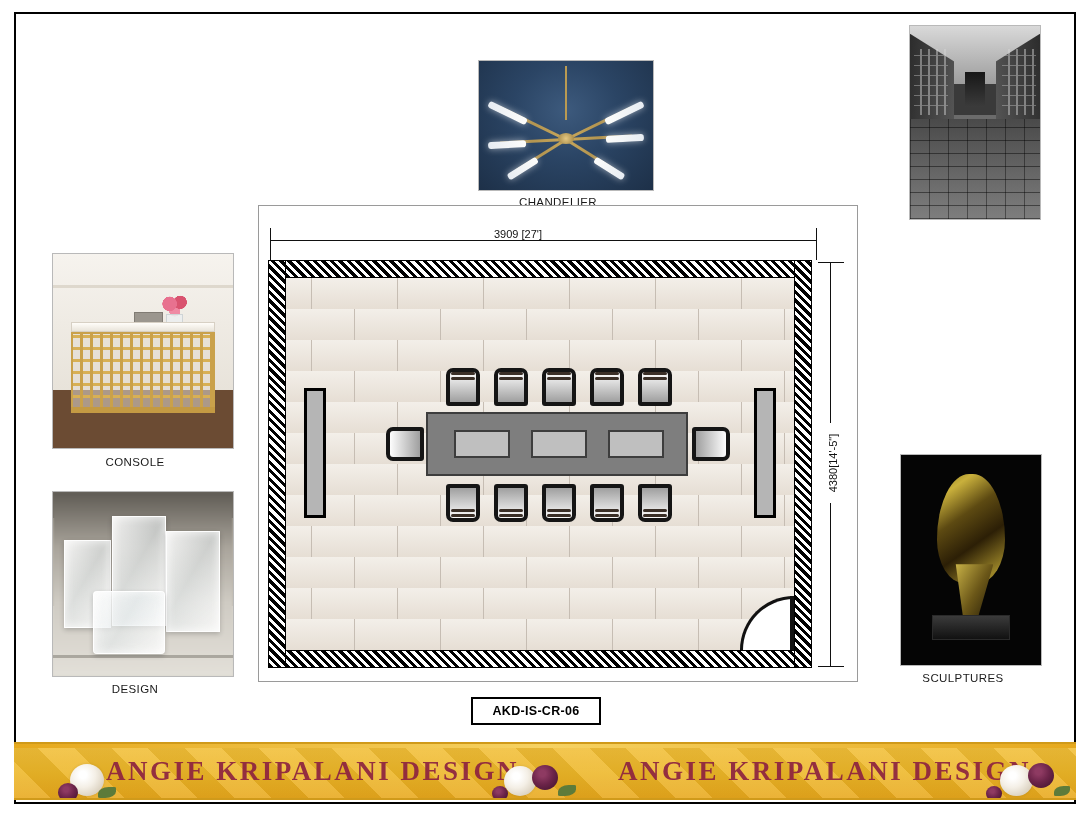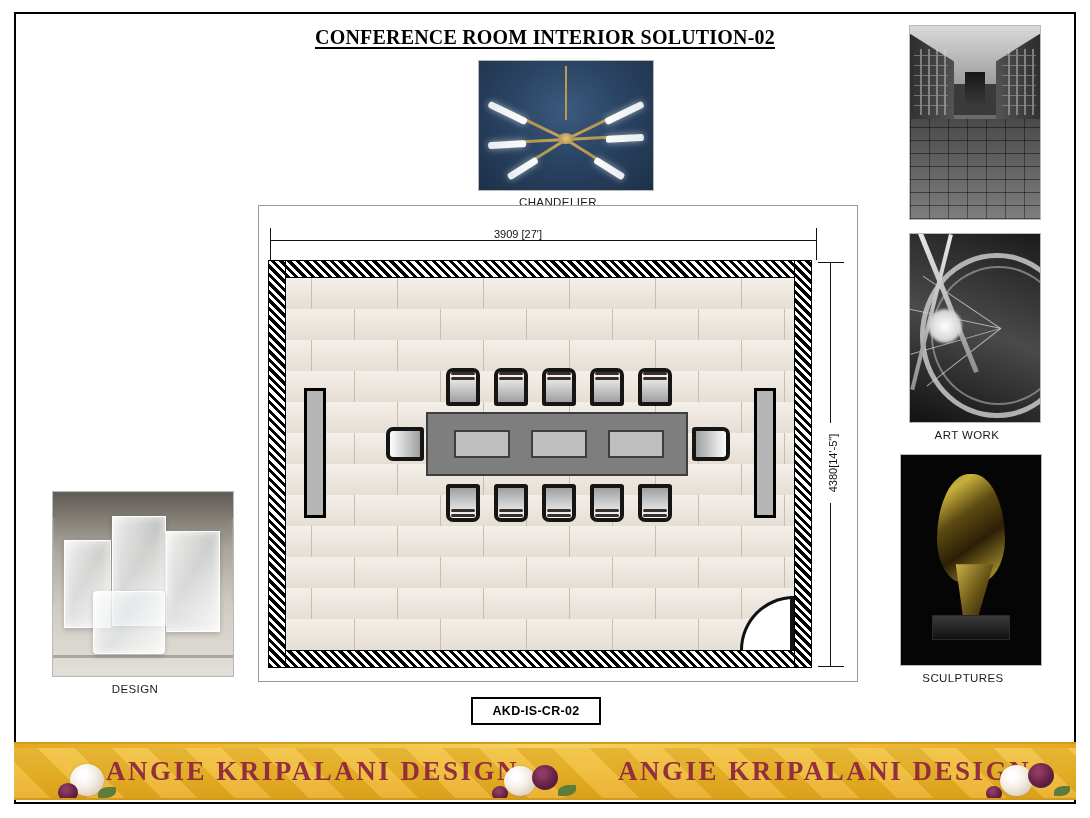"CONFERENCE ROOM INTERIOR SOLUTION-02" div.title { html: <div>CONFERENCE ROOM INTERIOR SOLUTION-02</div> -> none }
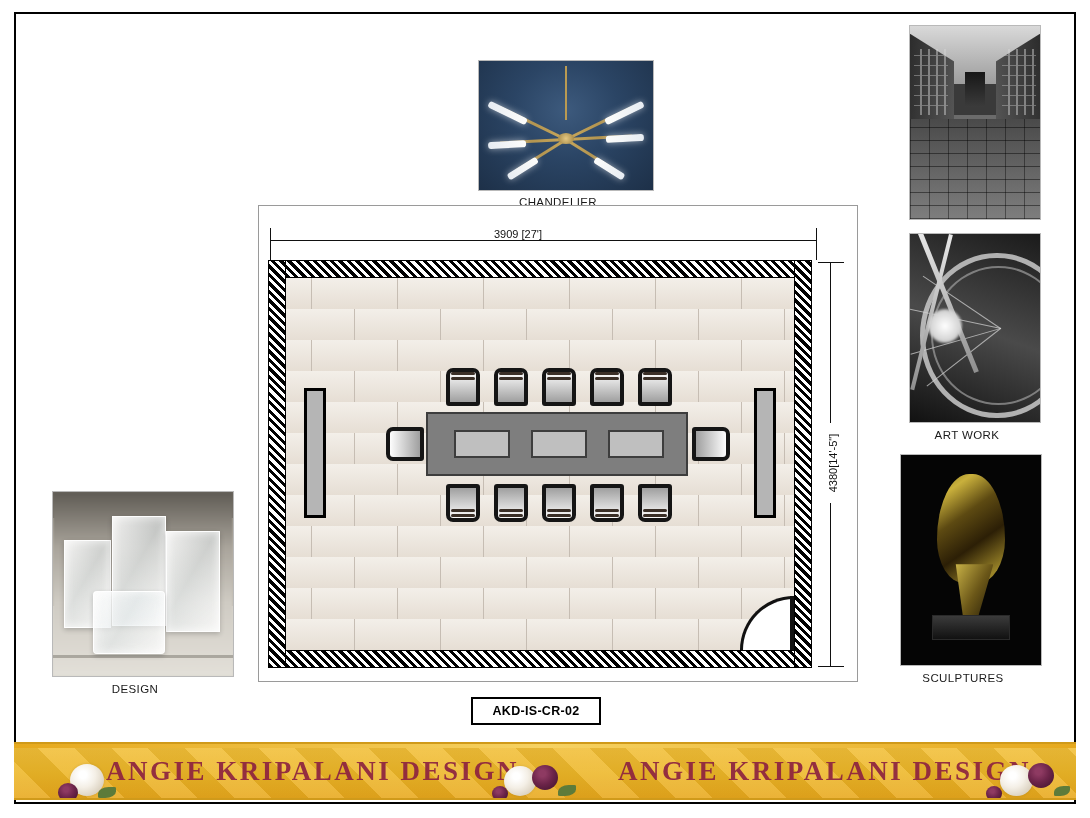"ART WORK" div.card { html: <div> <div> <div></div> <div></div> <div></div> <div></div> <div></div> <div></div> <div></div> <div></div> <div></div> </div> <div>ART WORK</div> </div> -> none }
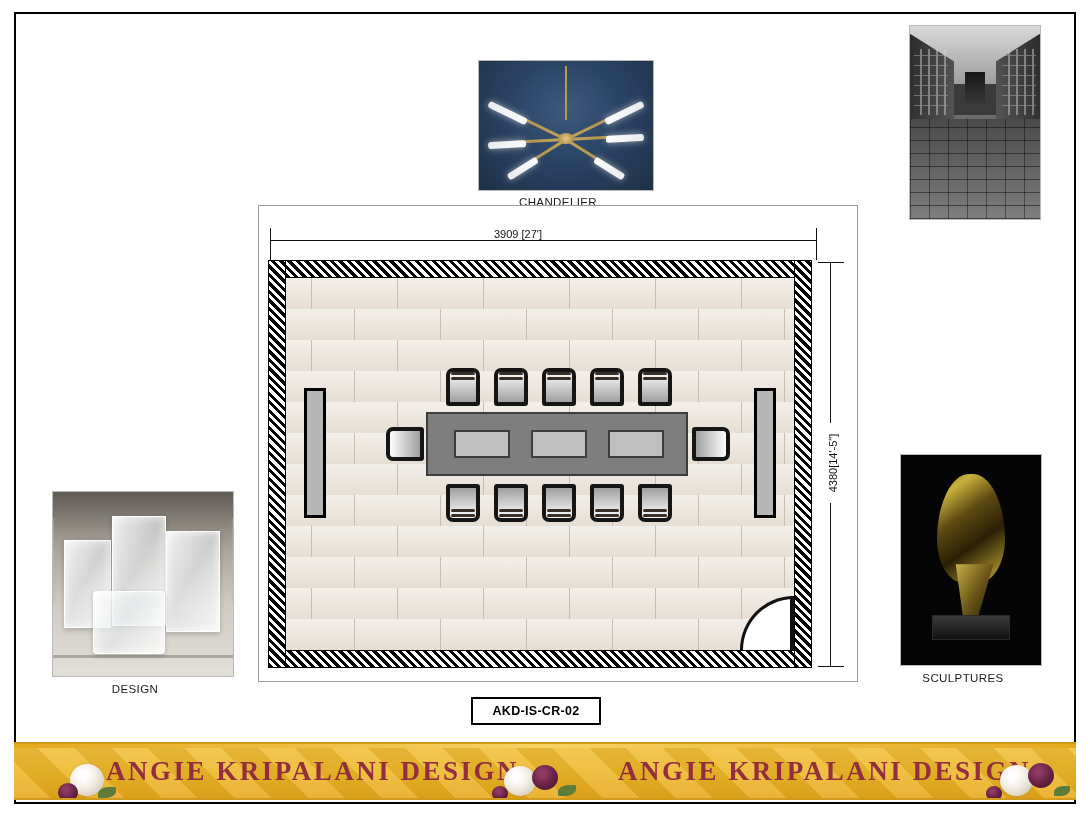"CONSOLE" div.card { html: none -> <div> <div> <div></div> <div></div> <div></div> <div></div> <div></div> <div></div> <div></div> <div></div> </div> <div>CONSOLE</div> </div> }
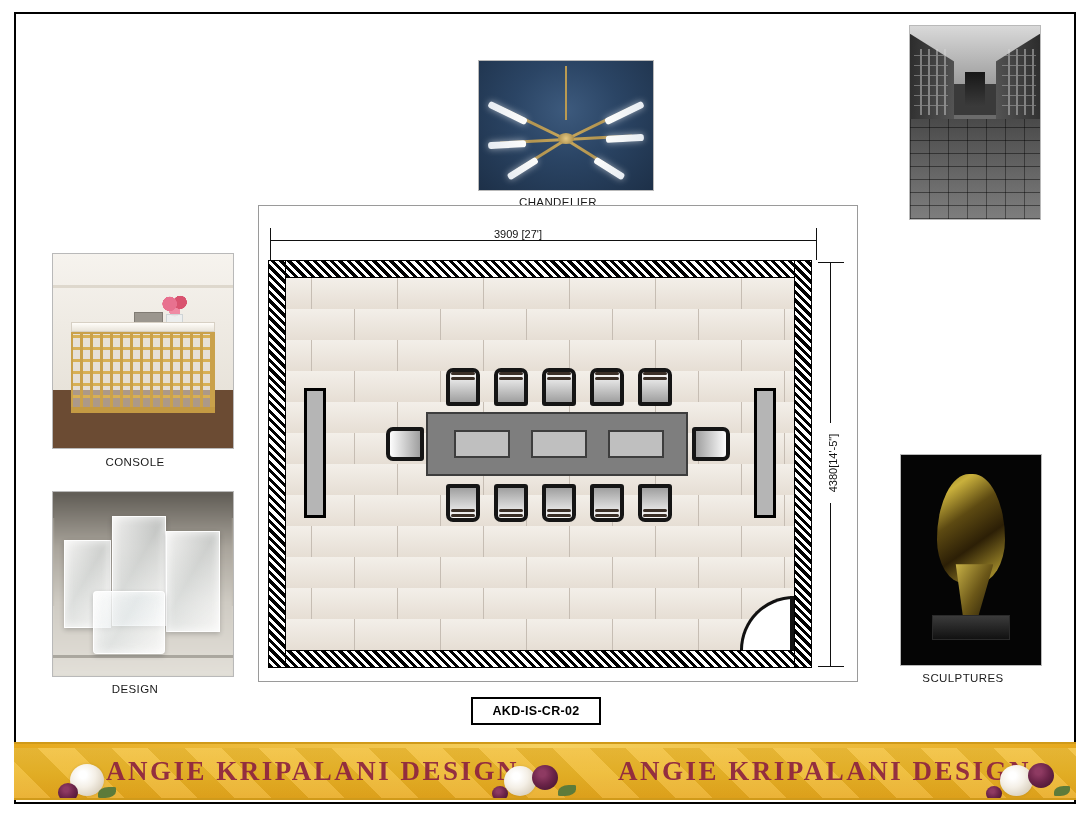"AKD-IS-CR-02" div.dwg-no { text: AKD-IS-CR-02 -> AKD-IS-CR-06 }
